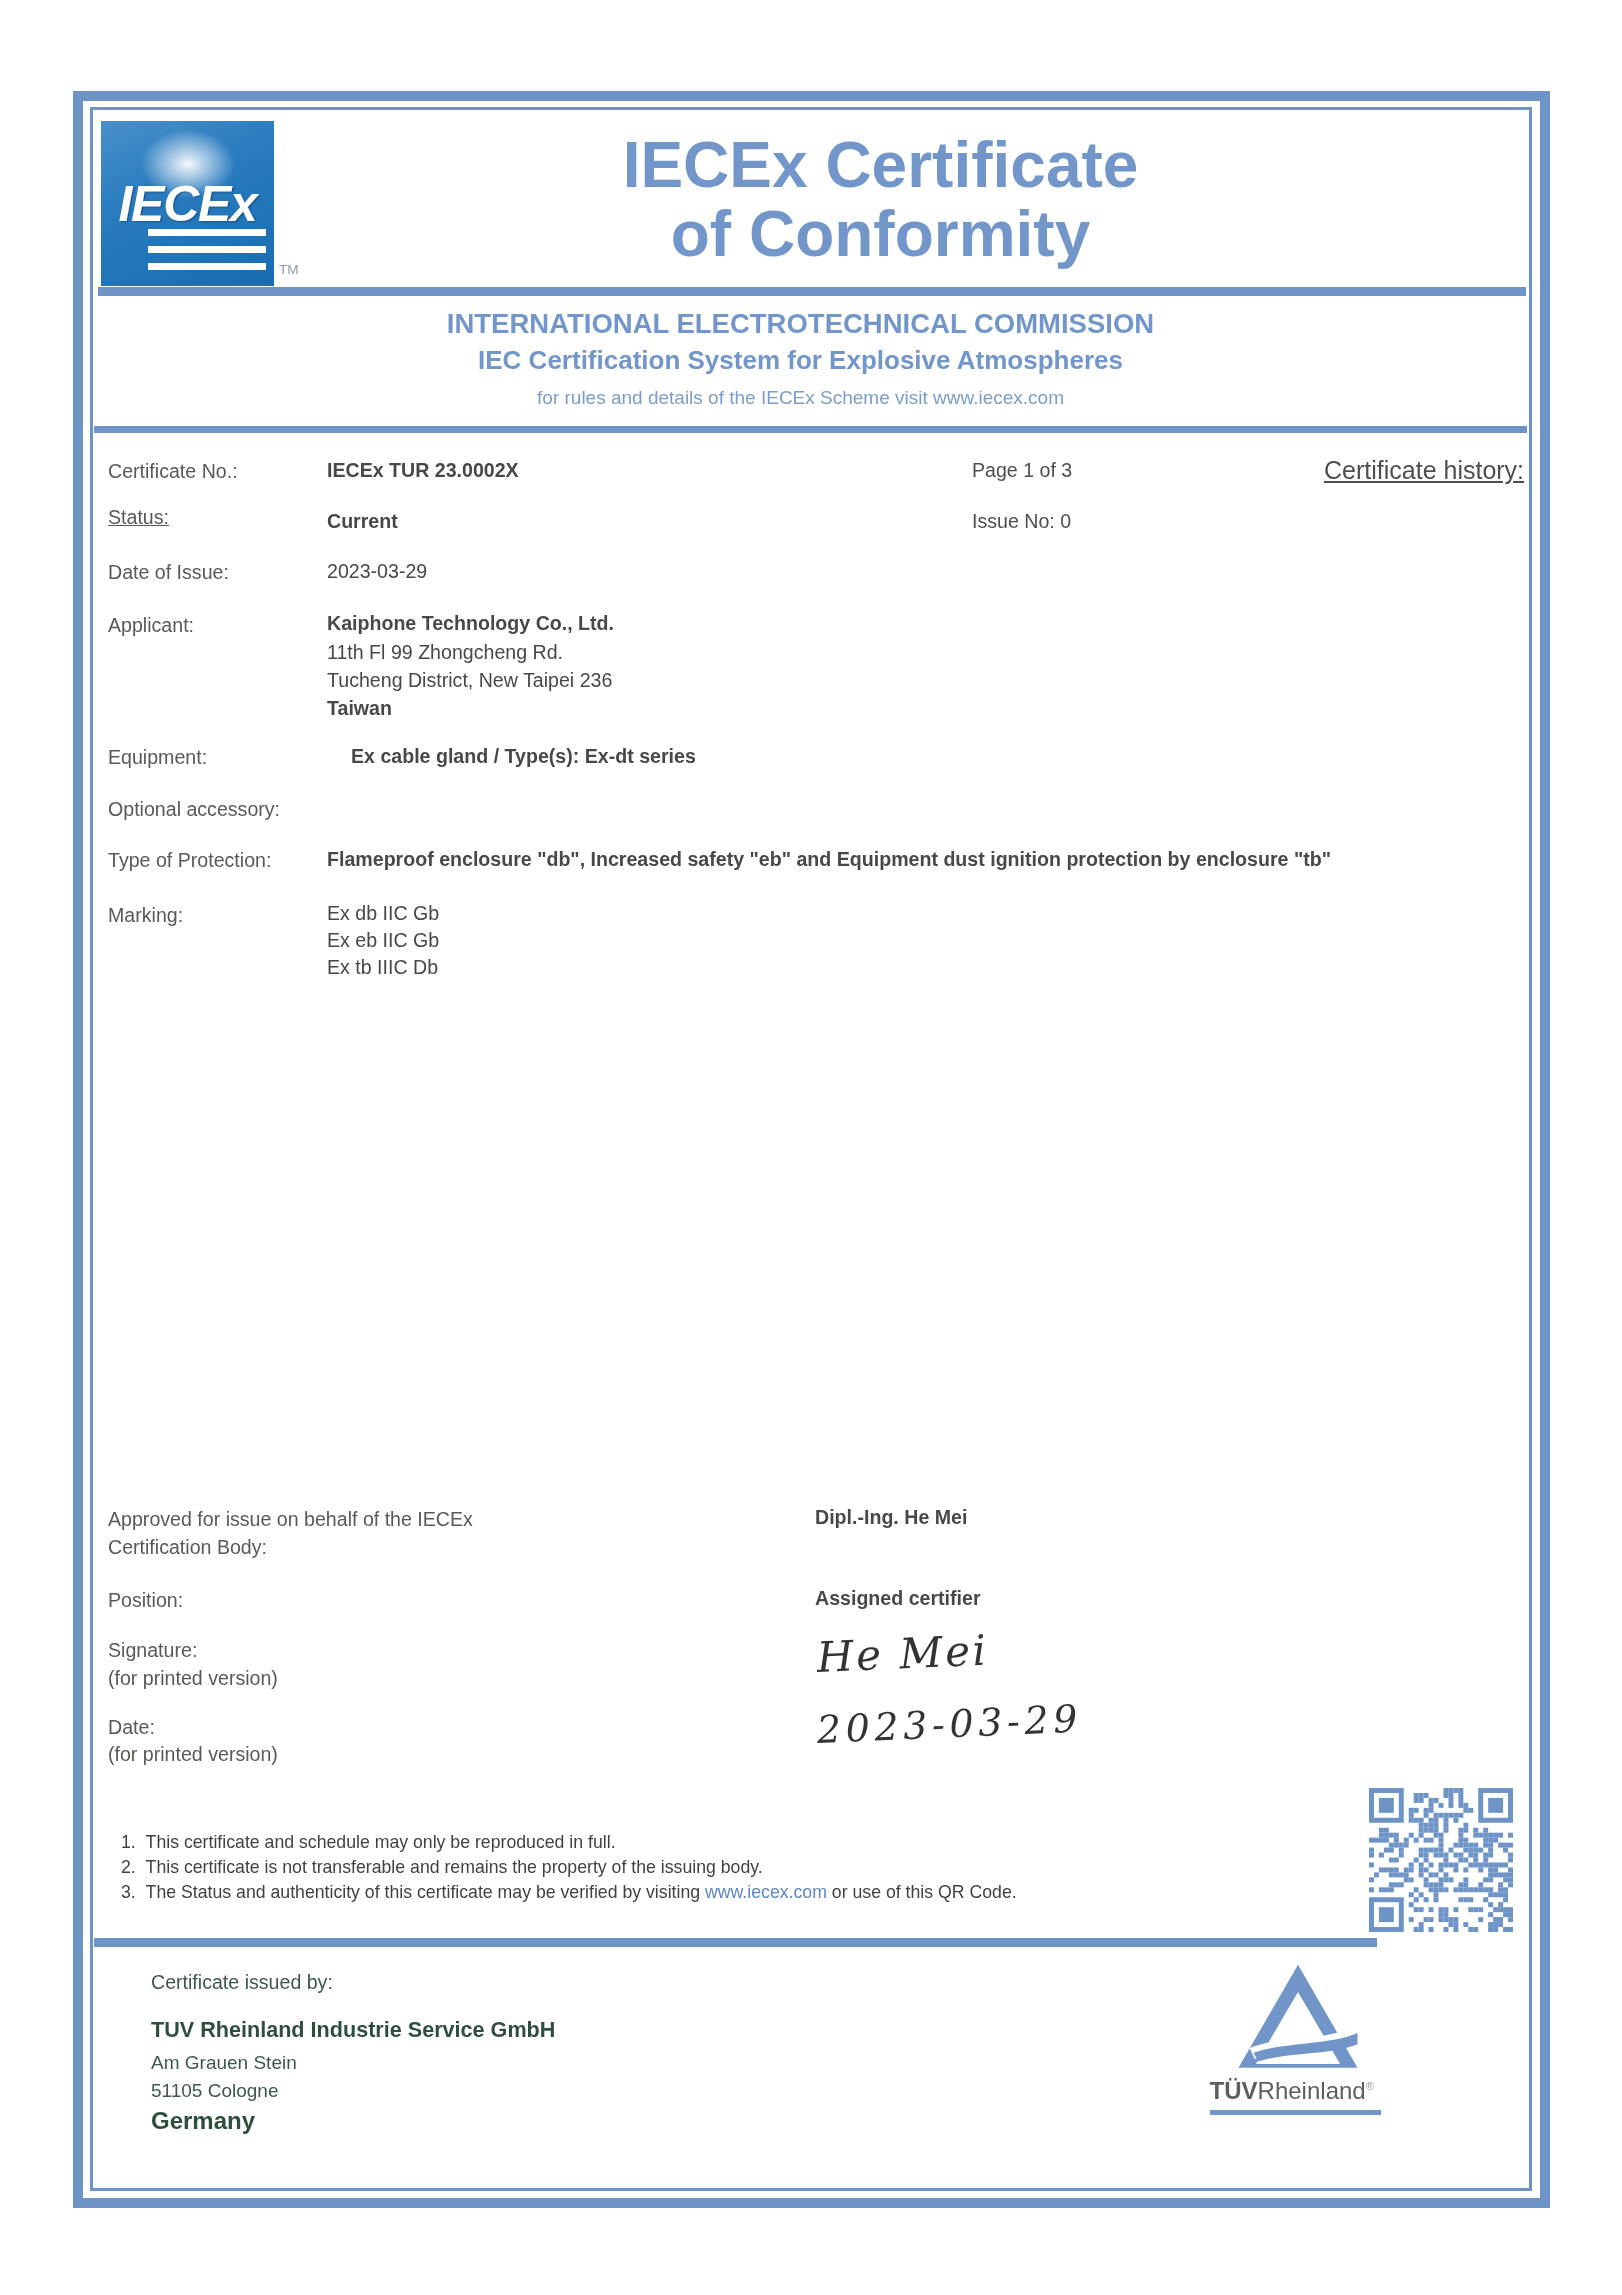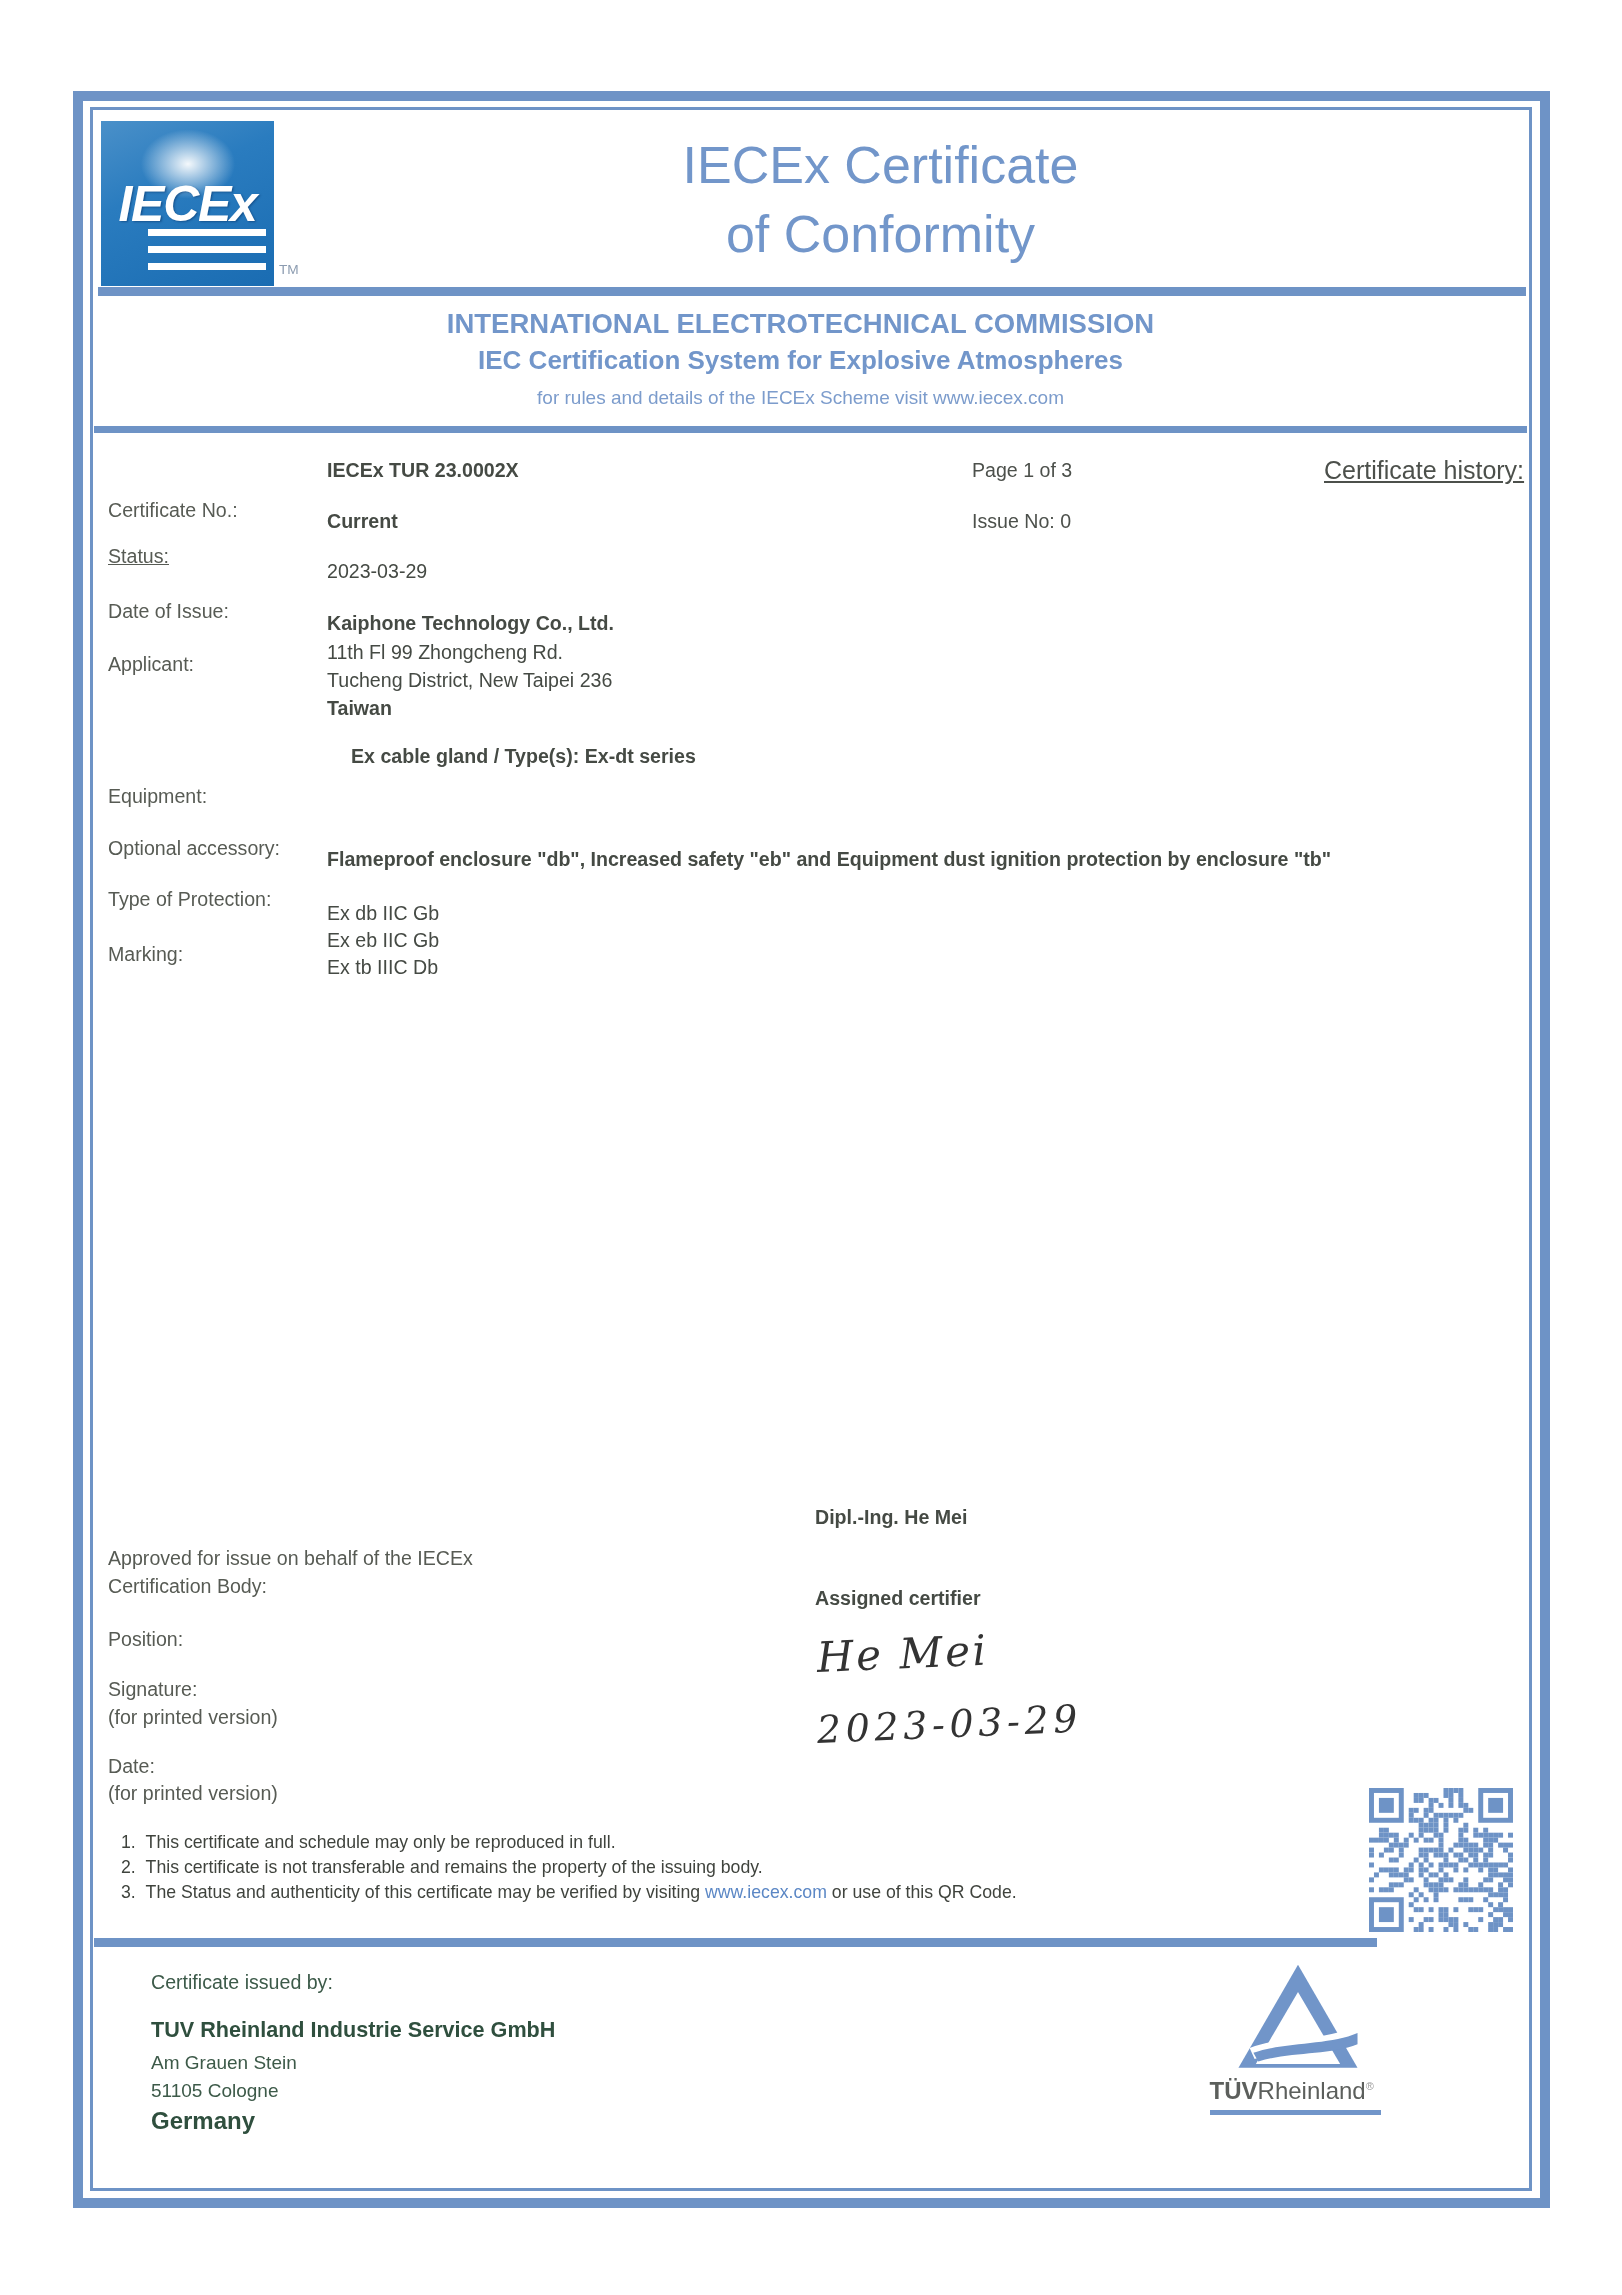"IECEx Certificate" .doc-title { font-size: 52px -> 64px; font-weight: normal -> bold }
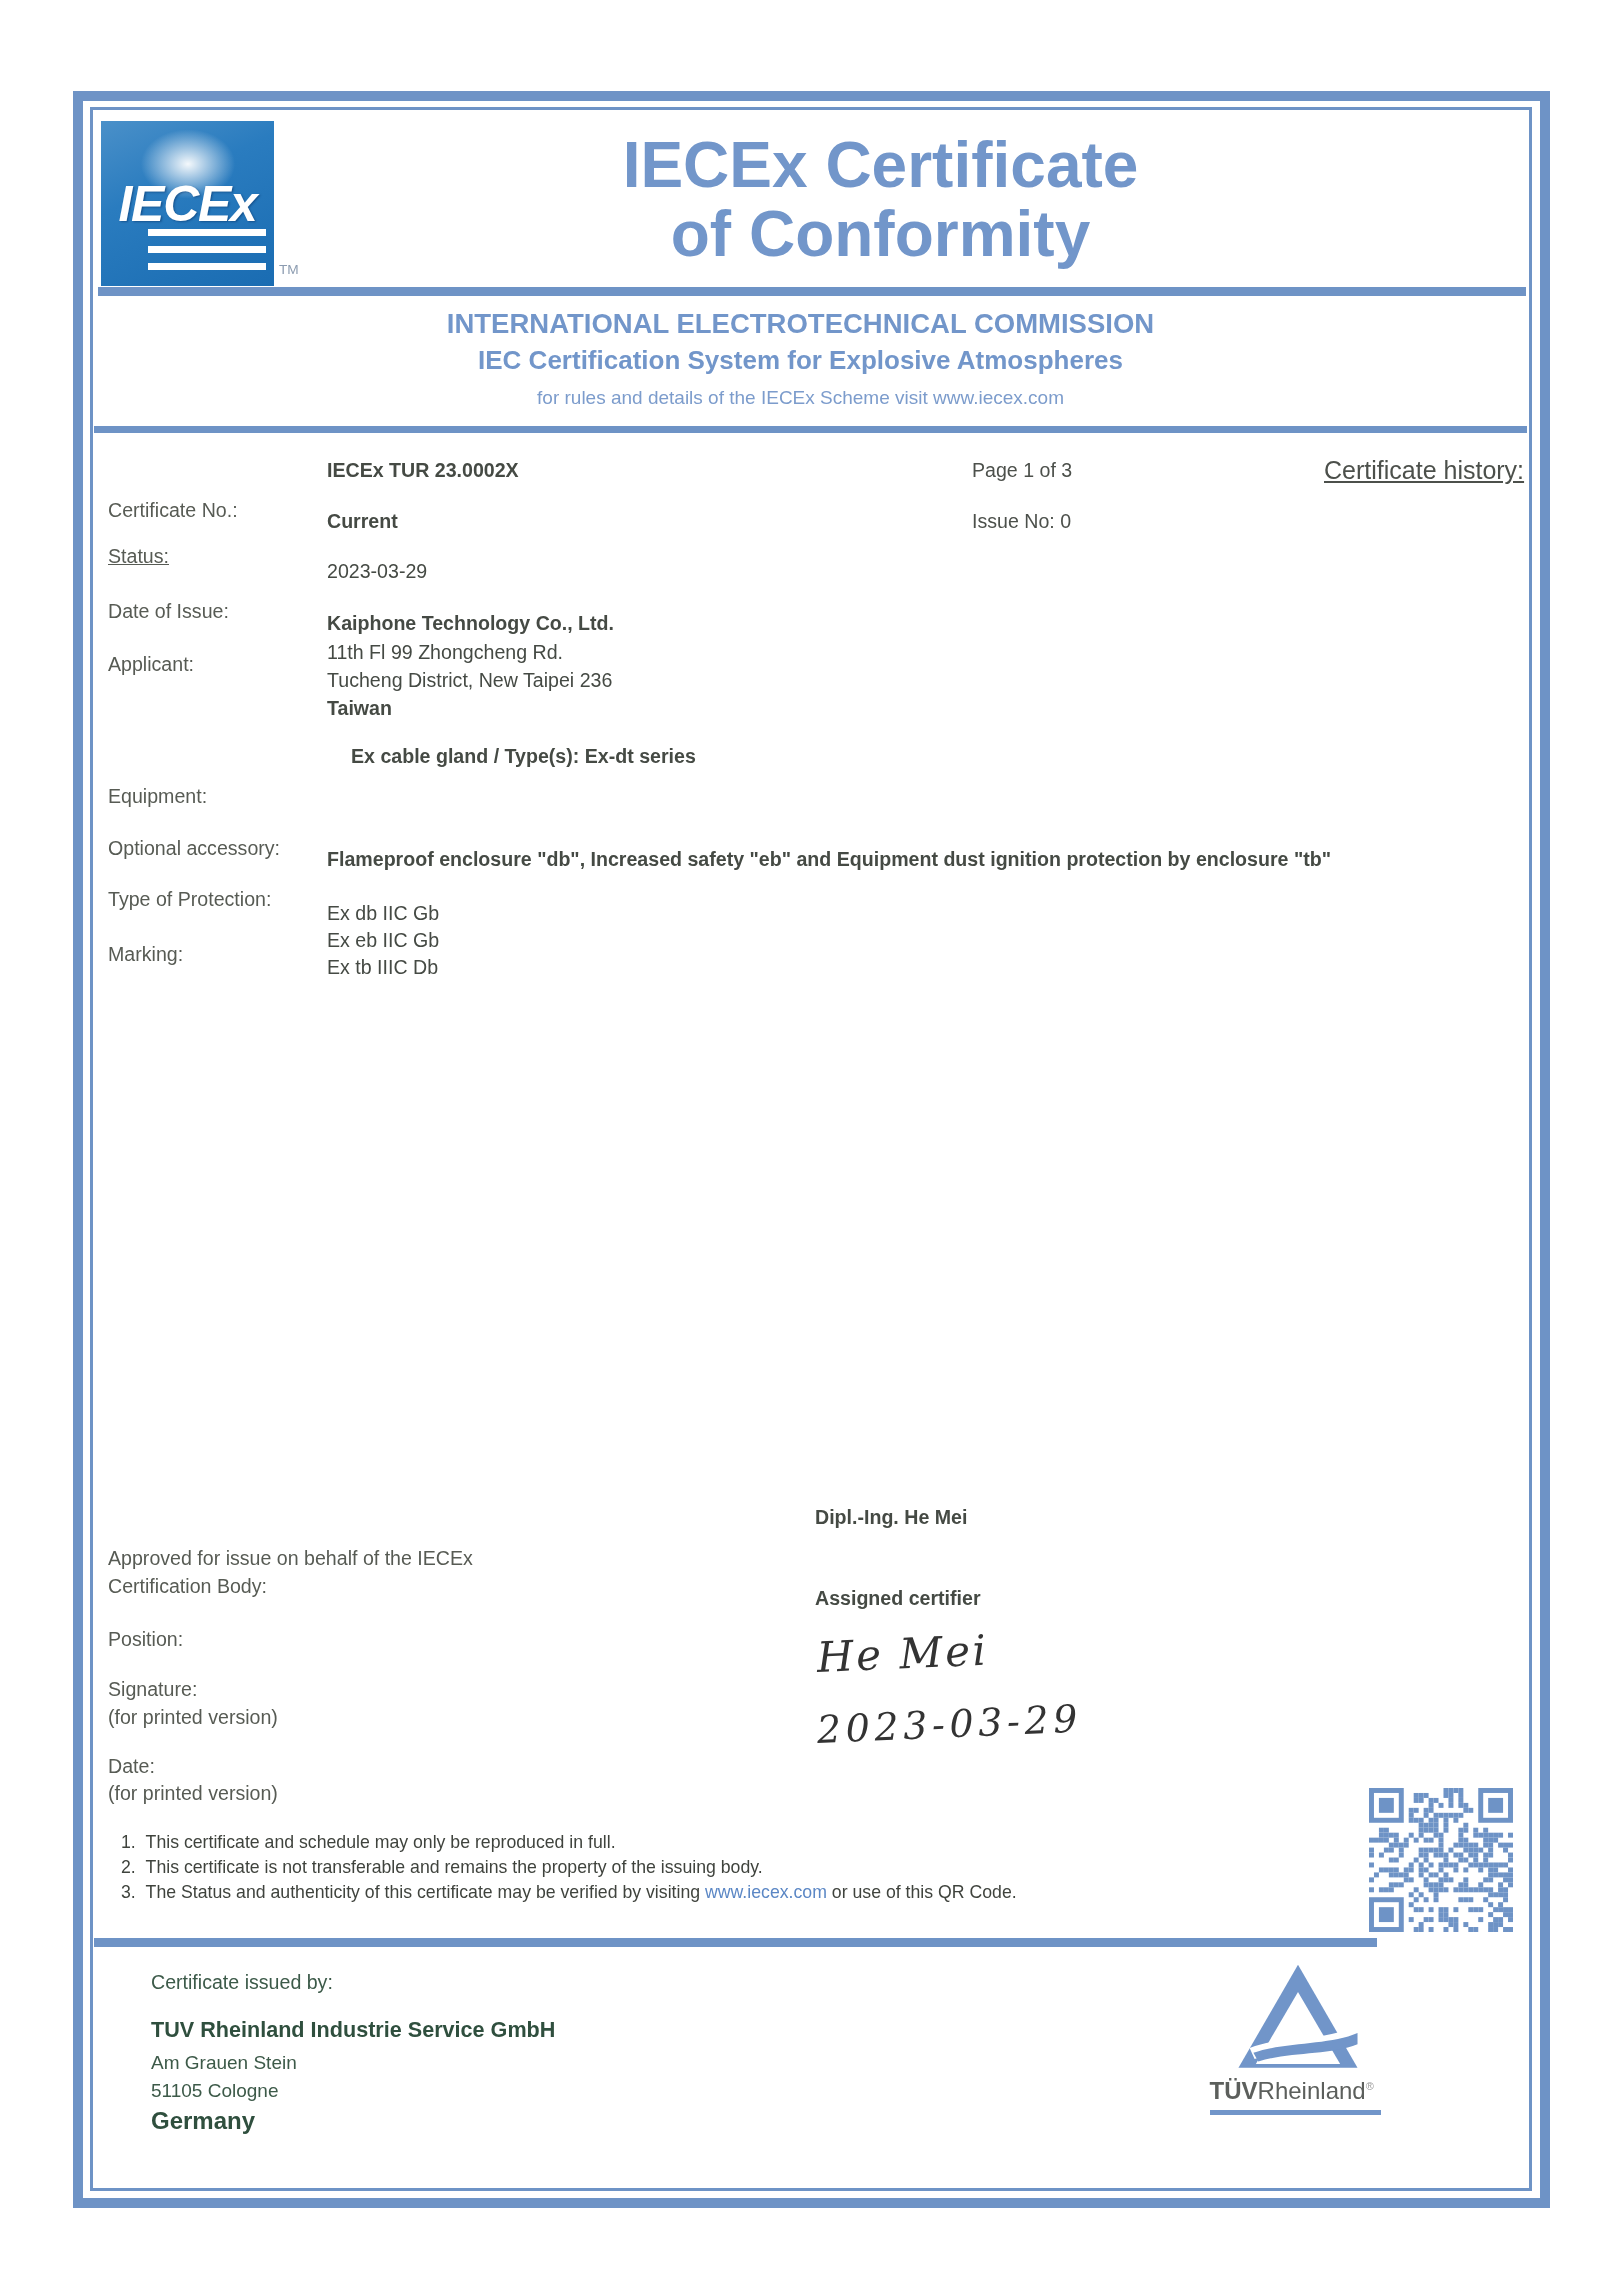"Certificate No.:" .lbl { margin-top: 39px -> none }
